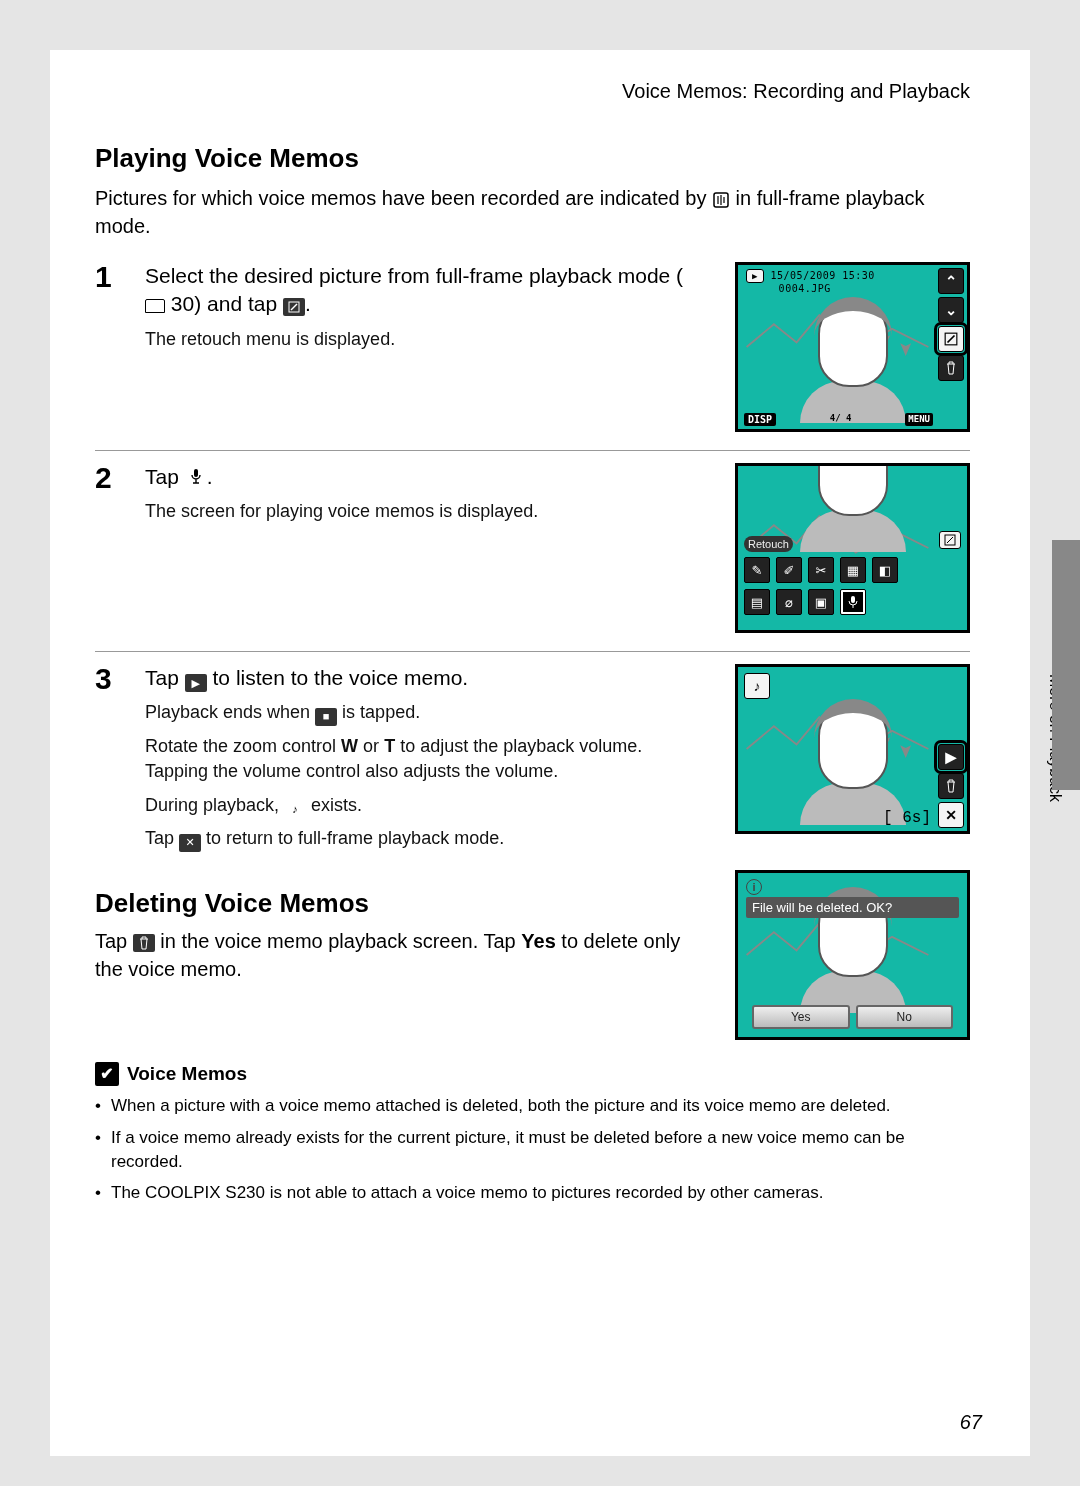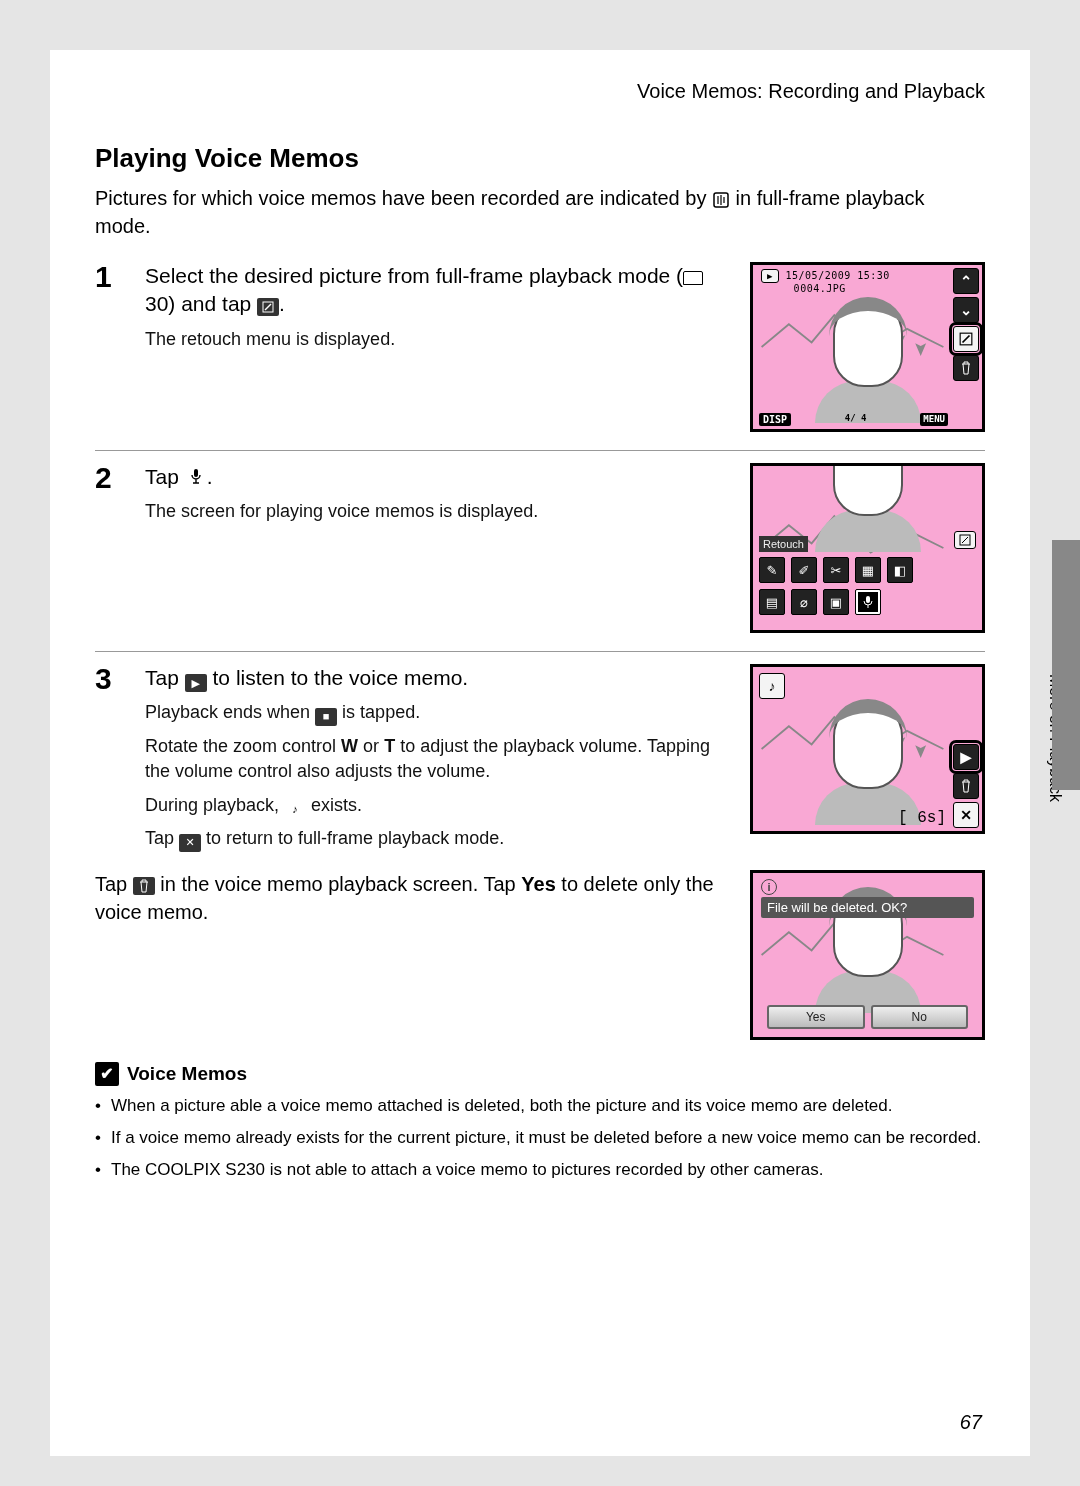"Voice Memos: Recording and Playback" .page { padding: 30px 45px 20px 45px -> 30px 60px 20px 45px }
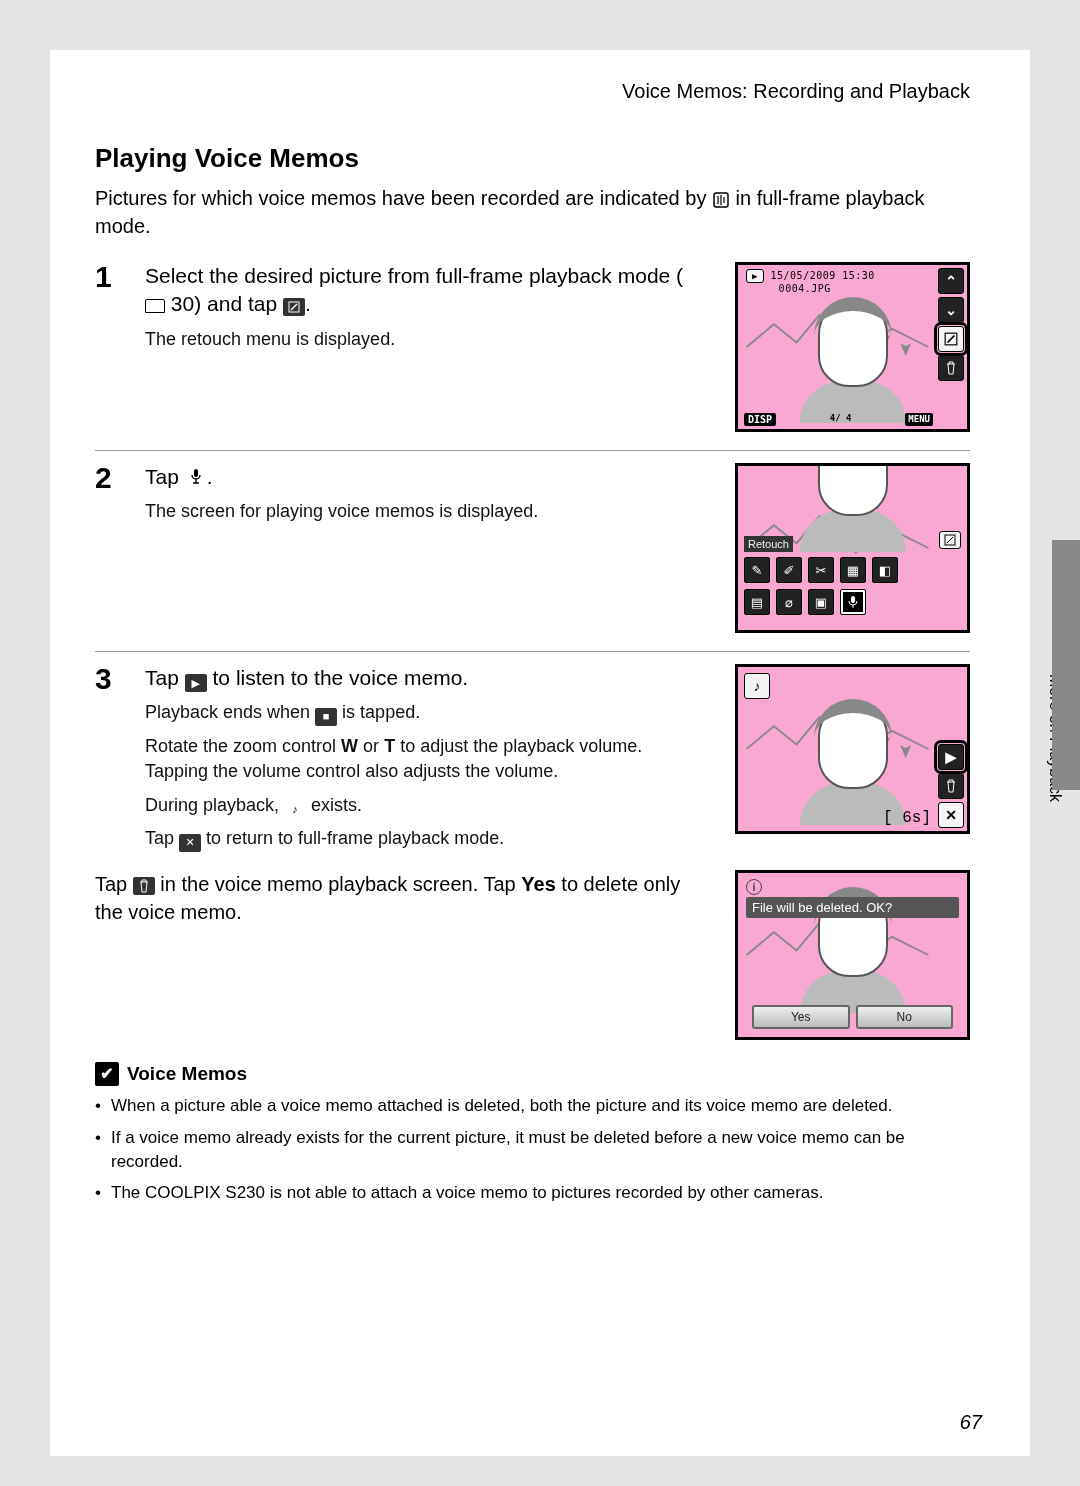"▶ 15/05/2009 15:30" .thumb { background: #f9a8d4 -> #14b8a6 }
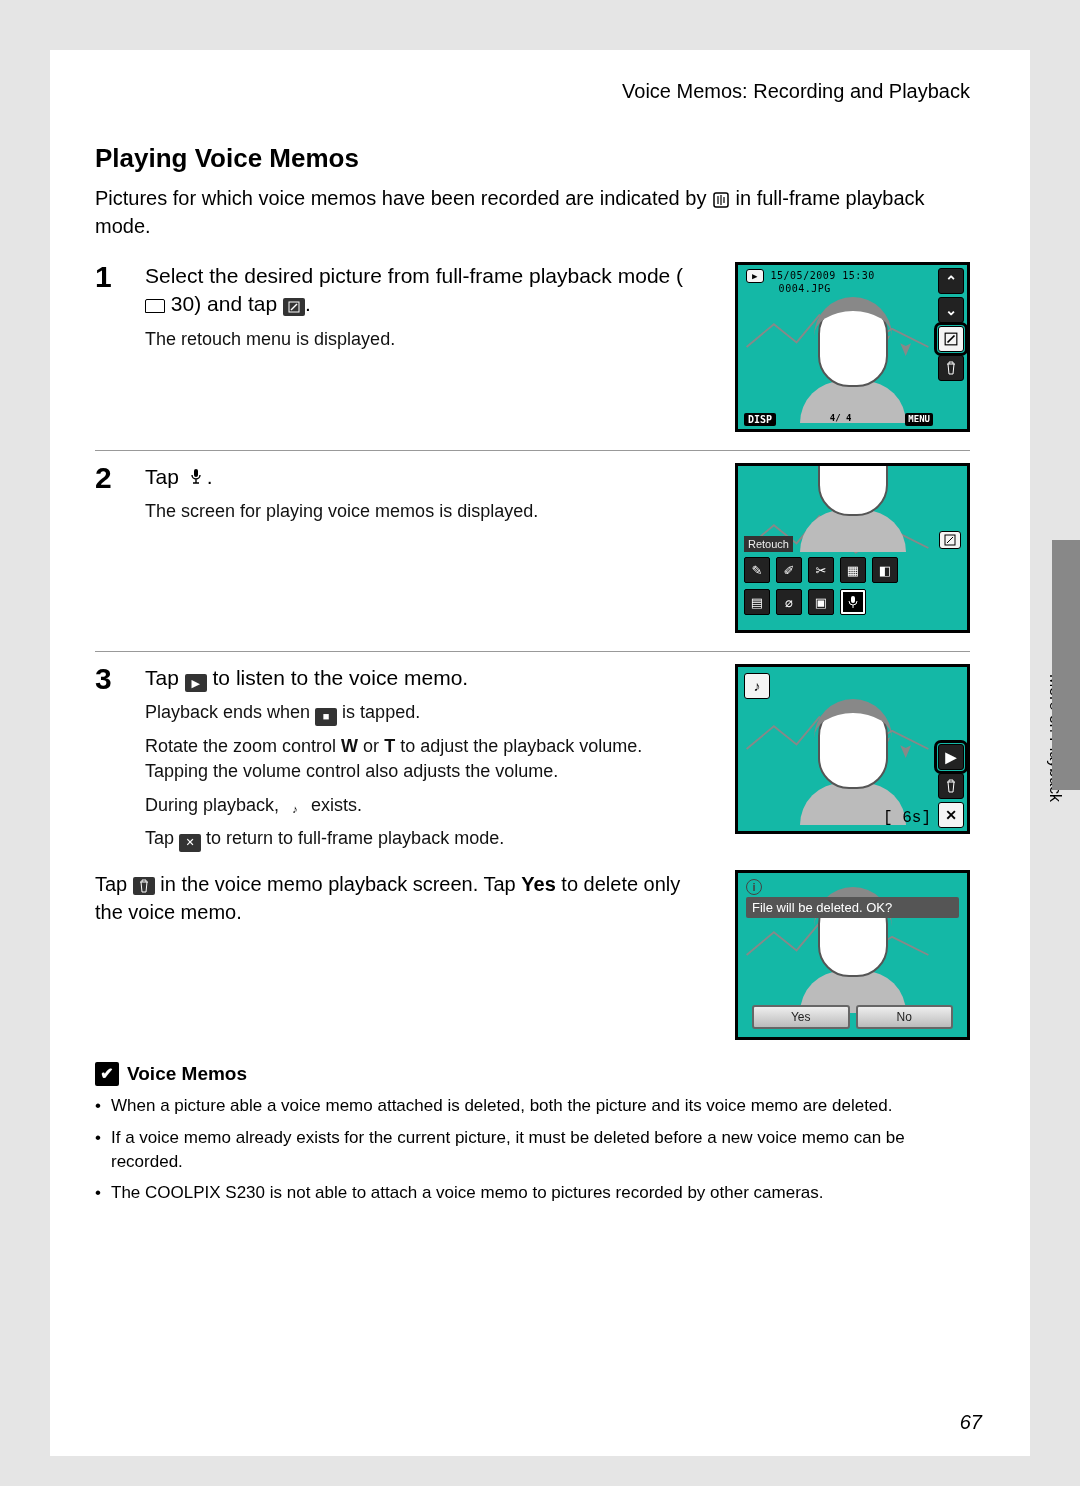"Retouch" .retouch-title { border-radius: 0 -> 8px }
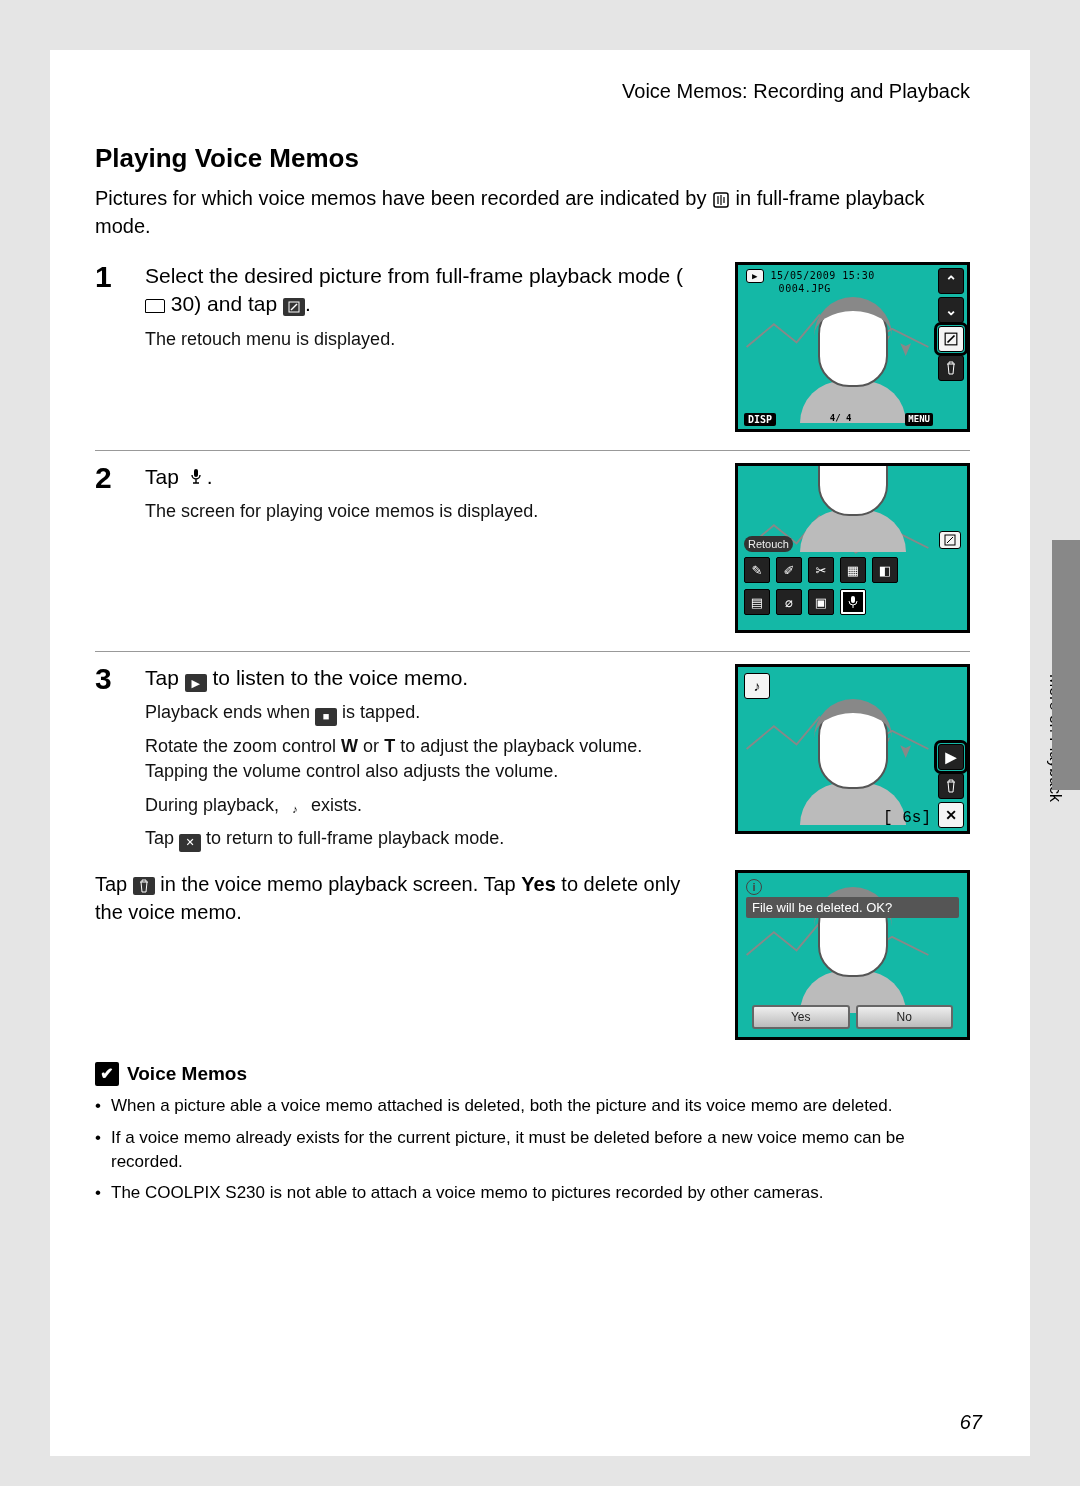"Deleting Voice Memos" div.h2 { html: none -> <div>Deleting Voice Memos</div> }
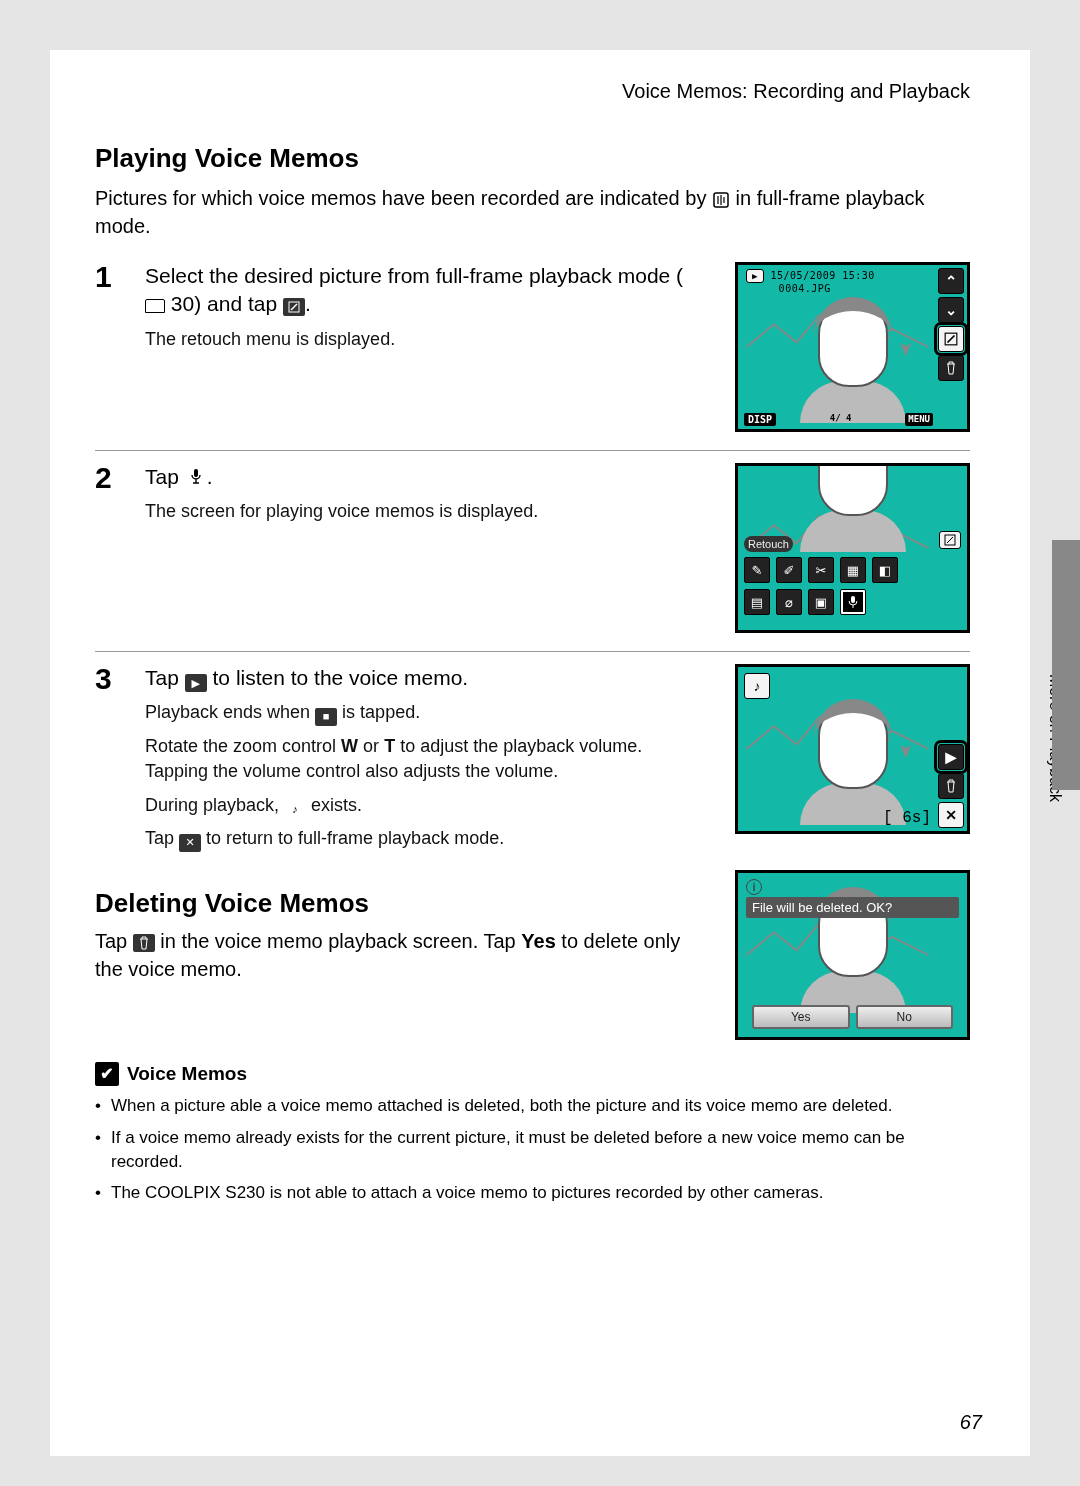"When a picture able a" li { text: able -> with }
